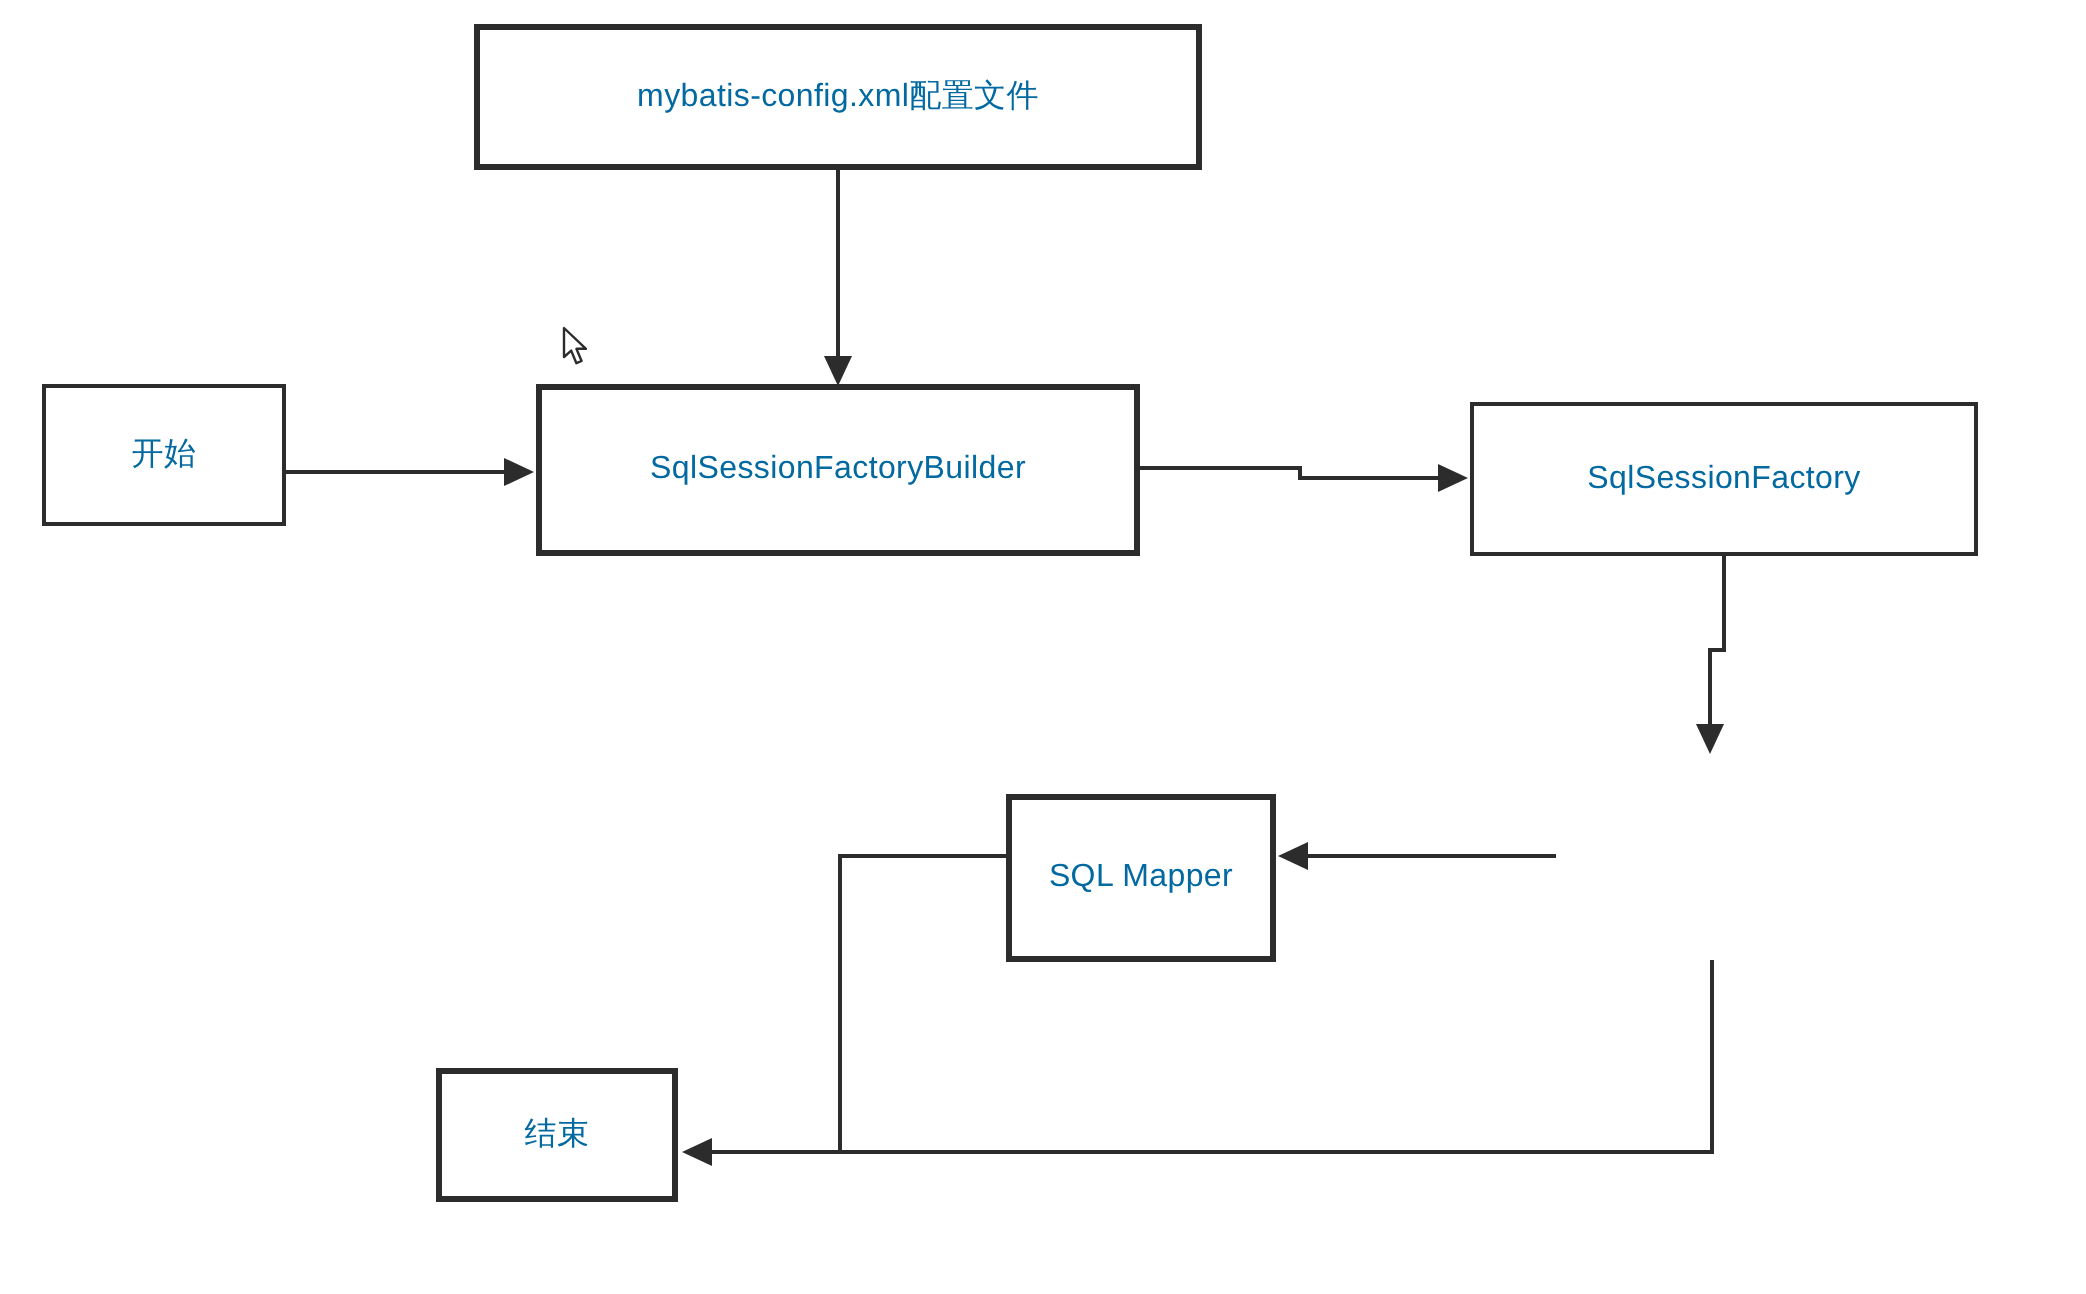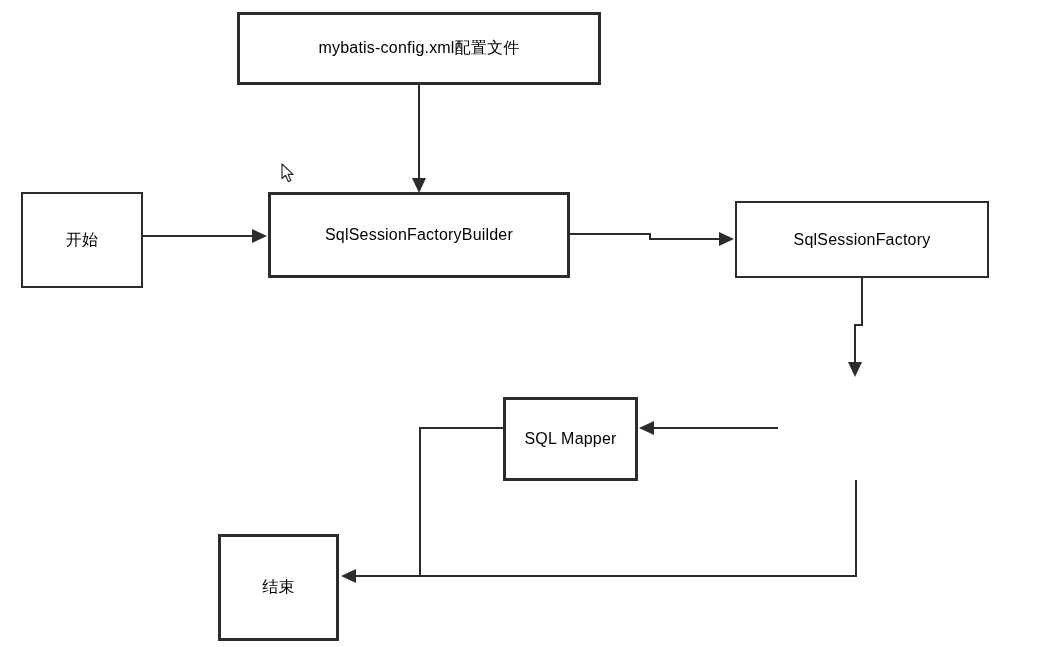"mybatis-config.xml配置文件" .node { color: #000000 -> #0369a1 }
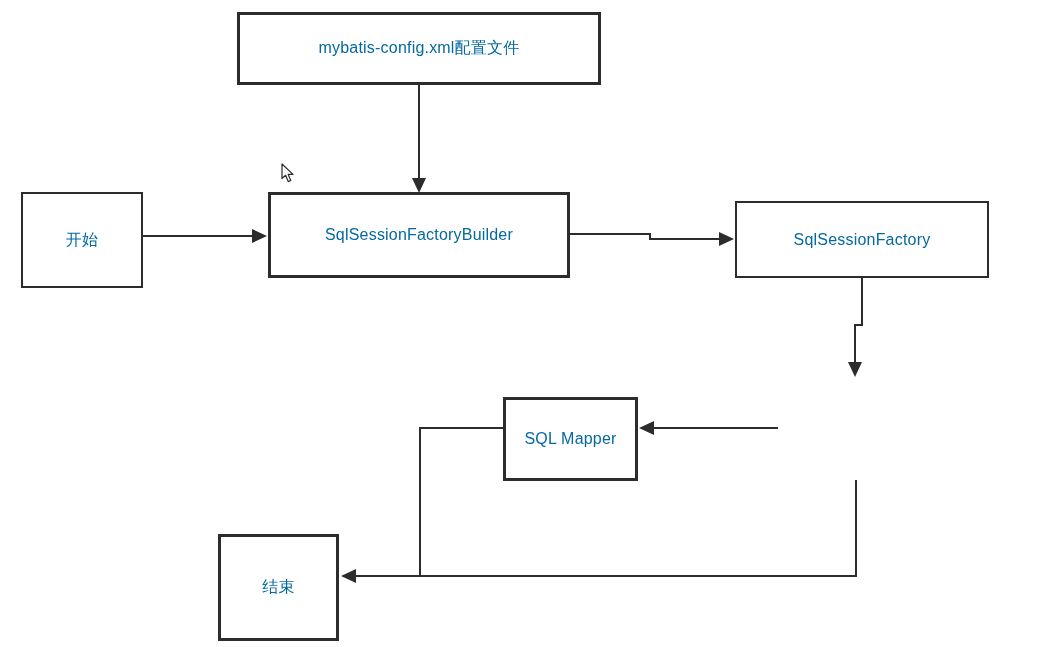"开始" .node-start { height: 96px -> 71px }
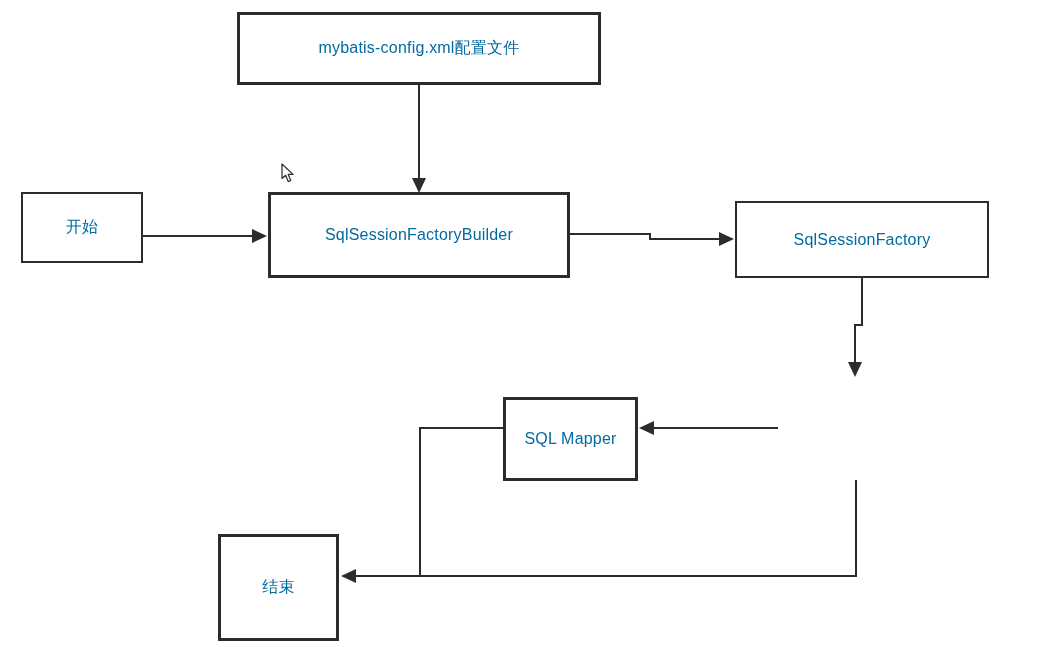"结束" .node-end { height: 107px -> 67px }
